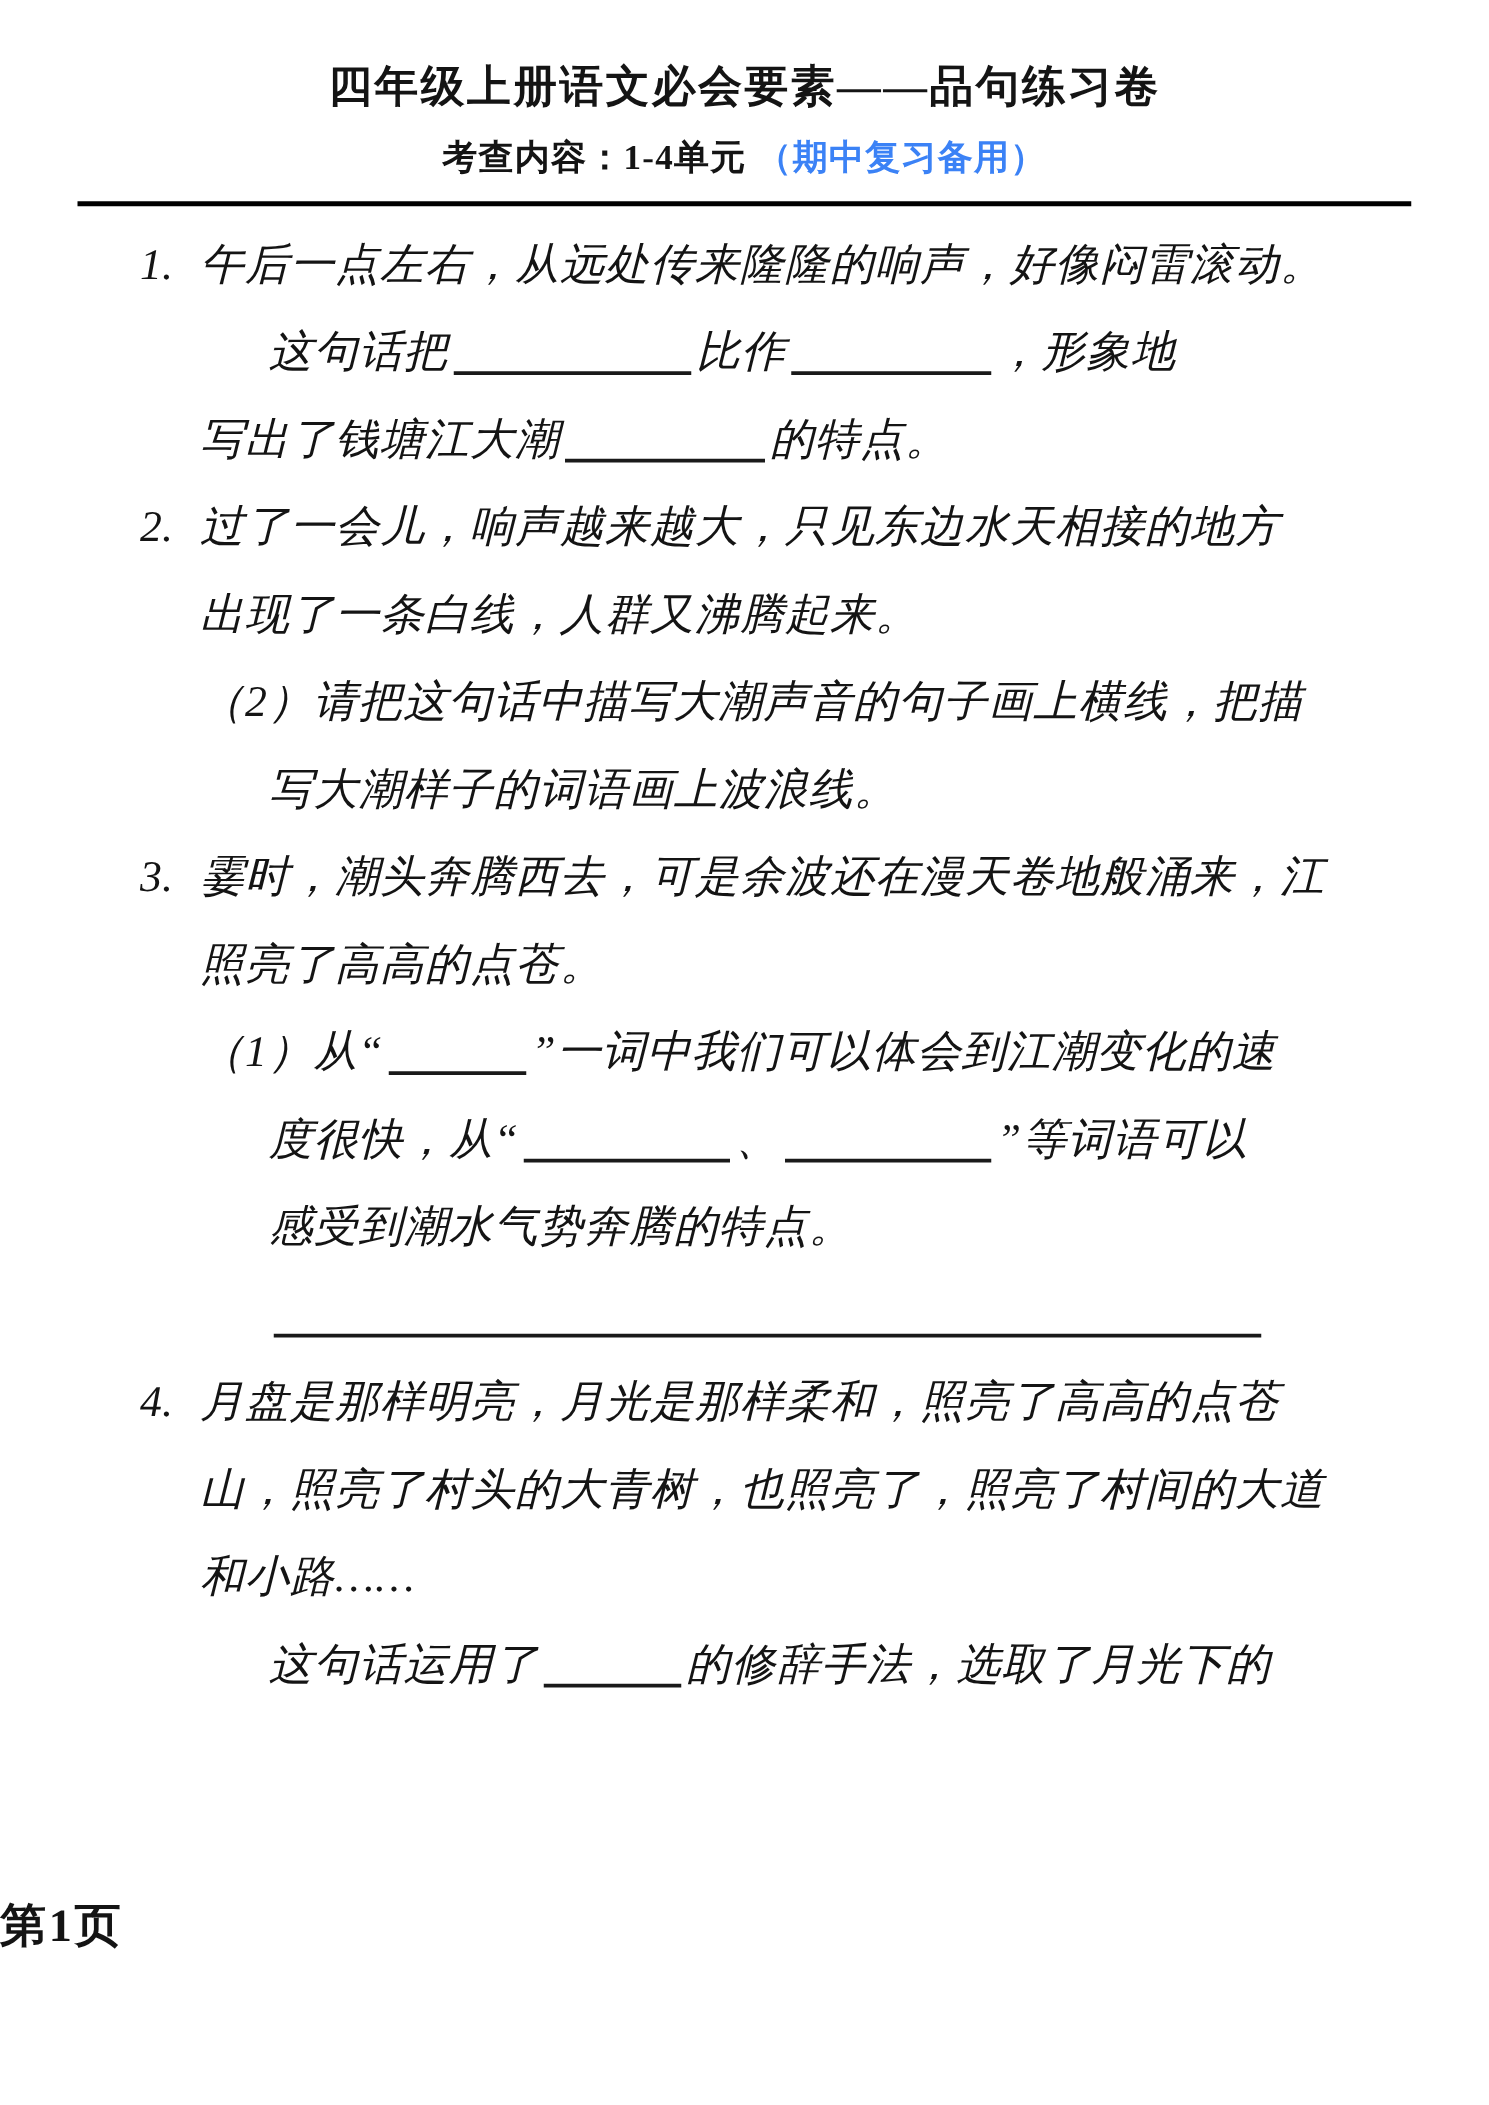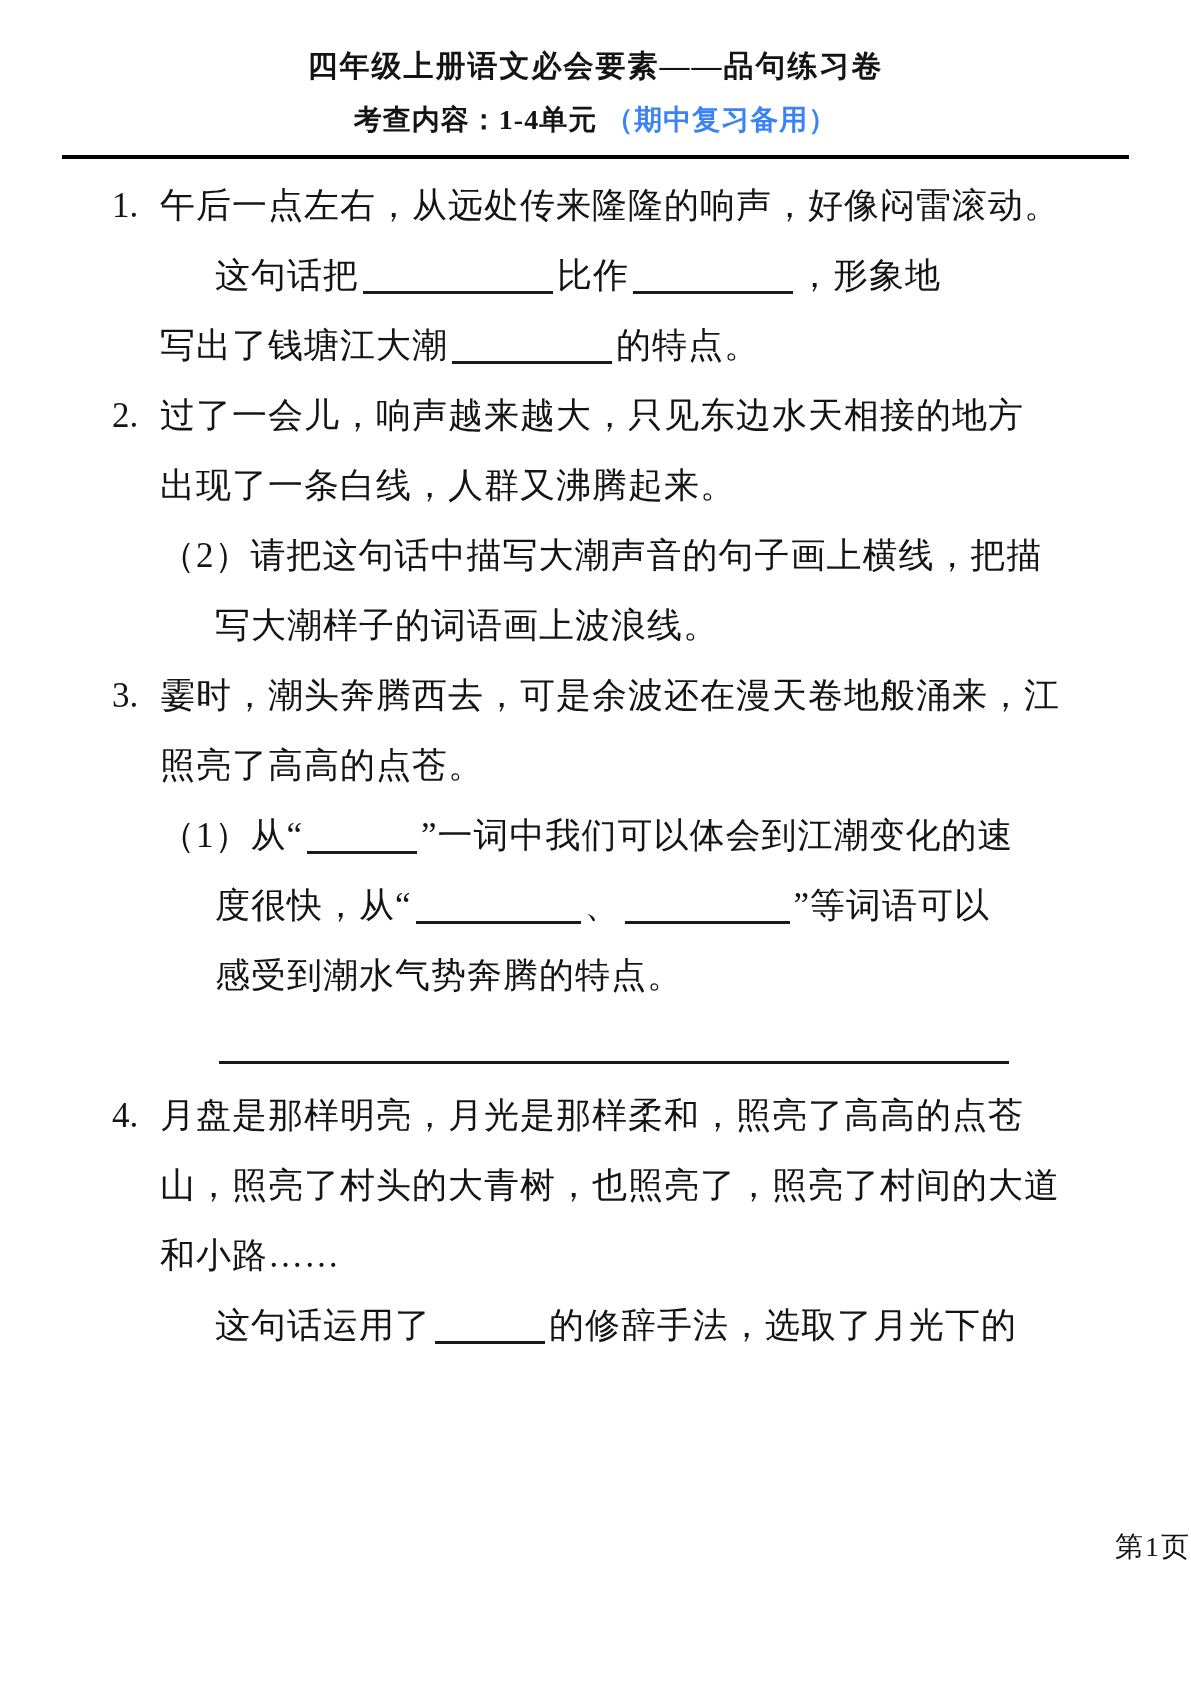"四年级上册语文必会要素——品句练习卷" .title { font-size: 30px -> 35px }
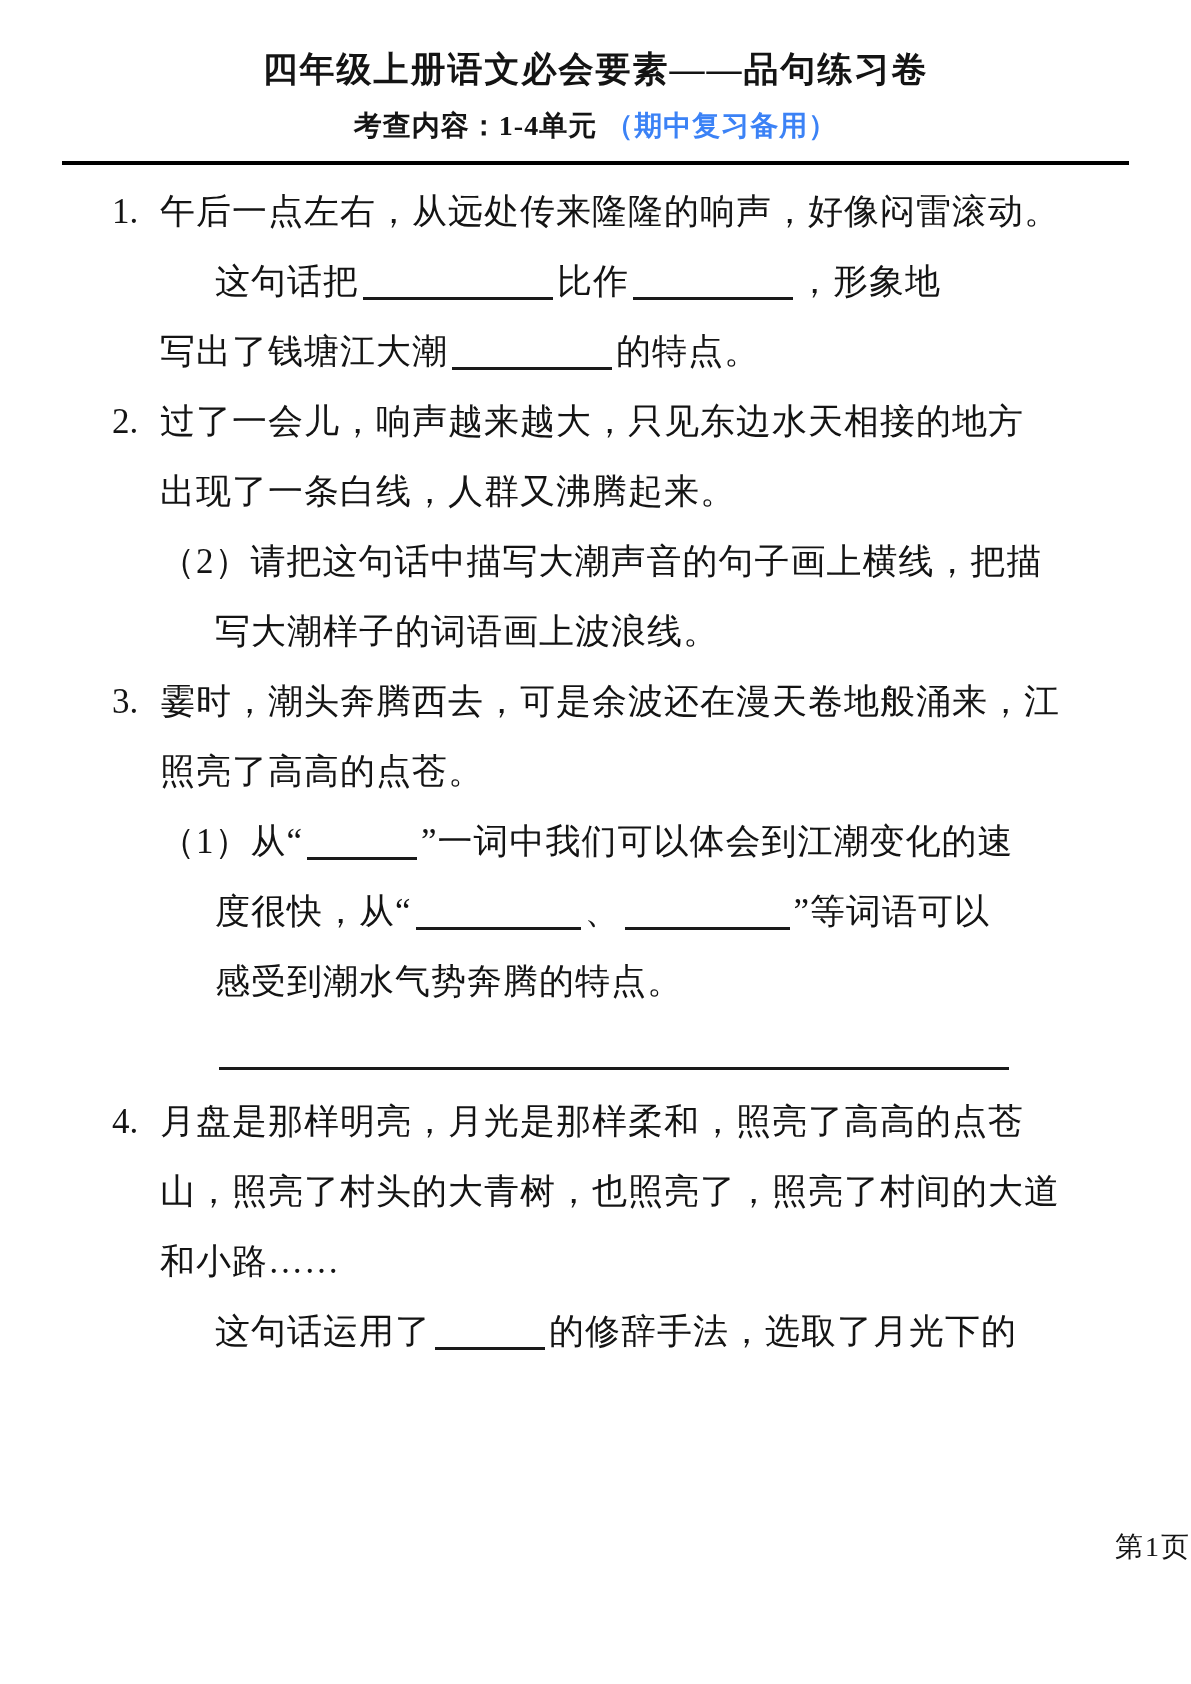"1. 午后一点左右，从远处传来隆隆的响声，好像闷雷滚动。" .line { font-style: none -> italic }
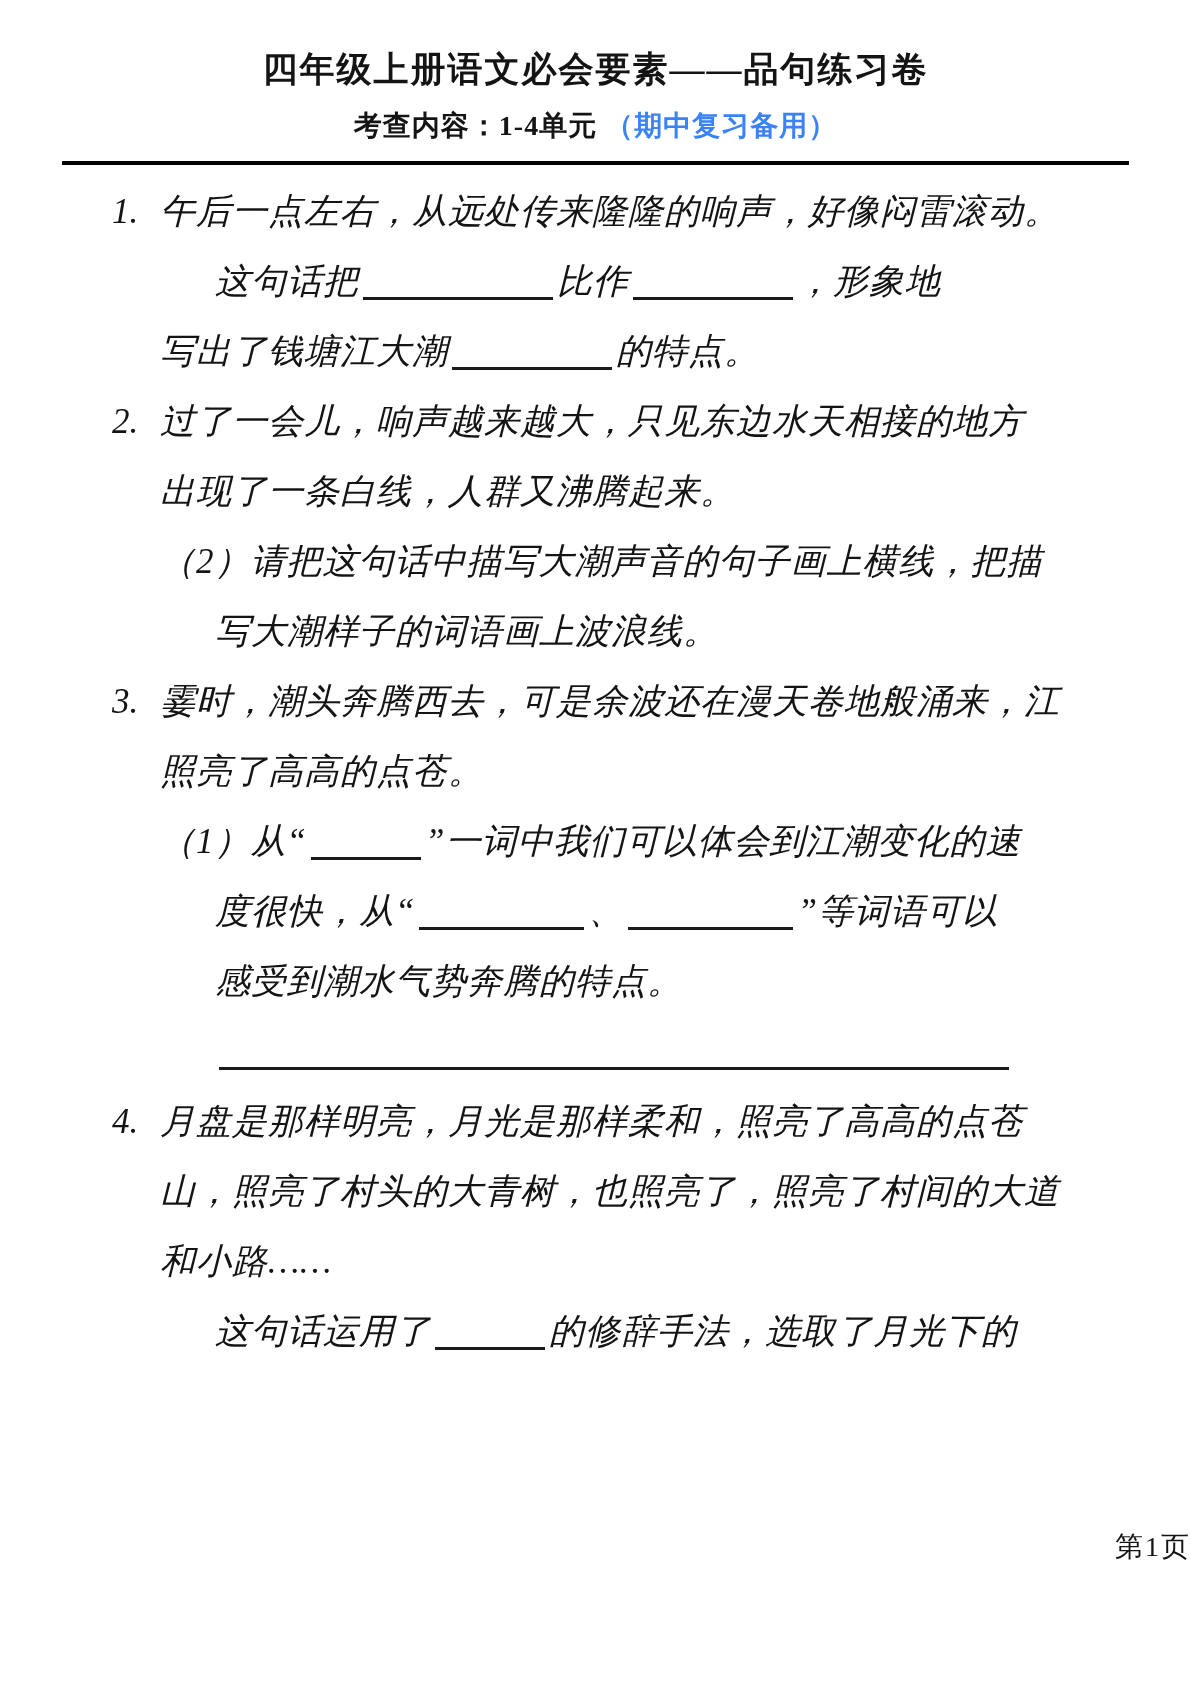"第1页" .footer { font-size: 28px -> 37px; font-weight: none -> bold; text-align: right -> left }
